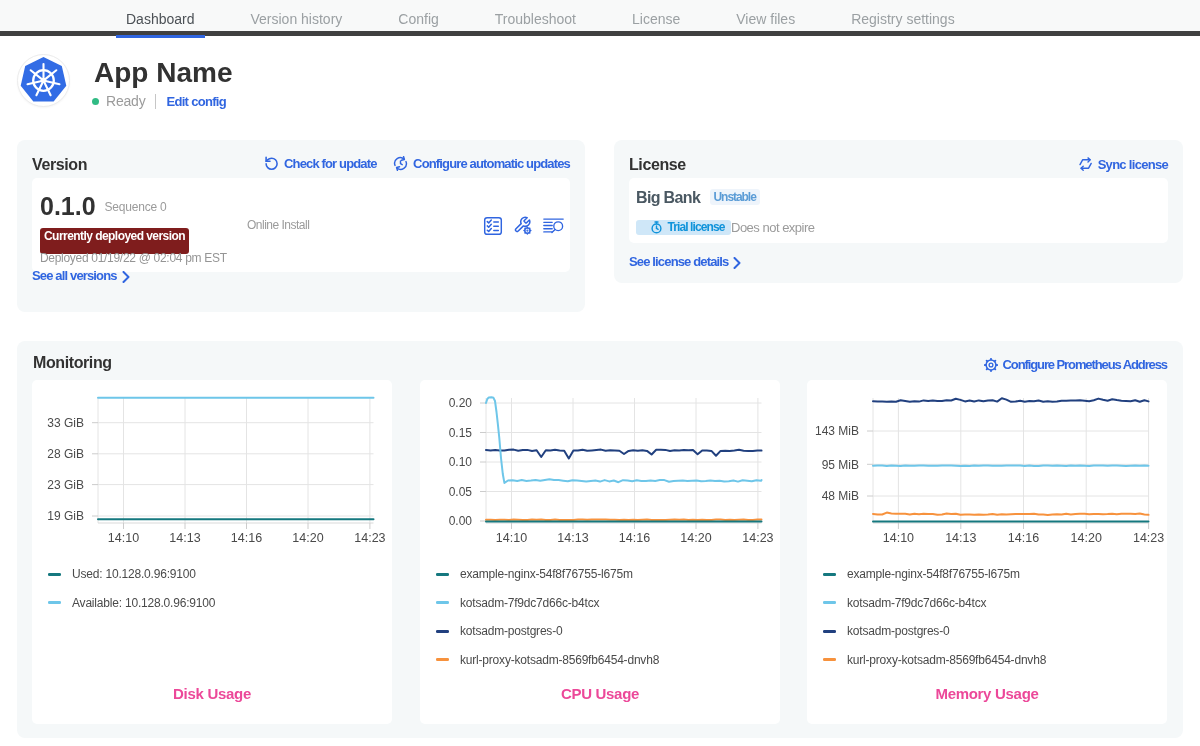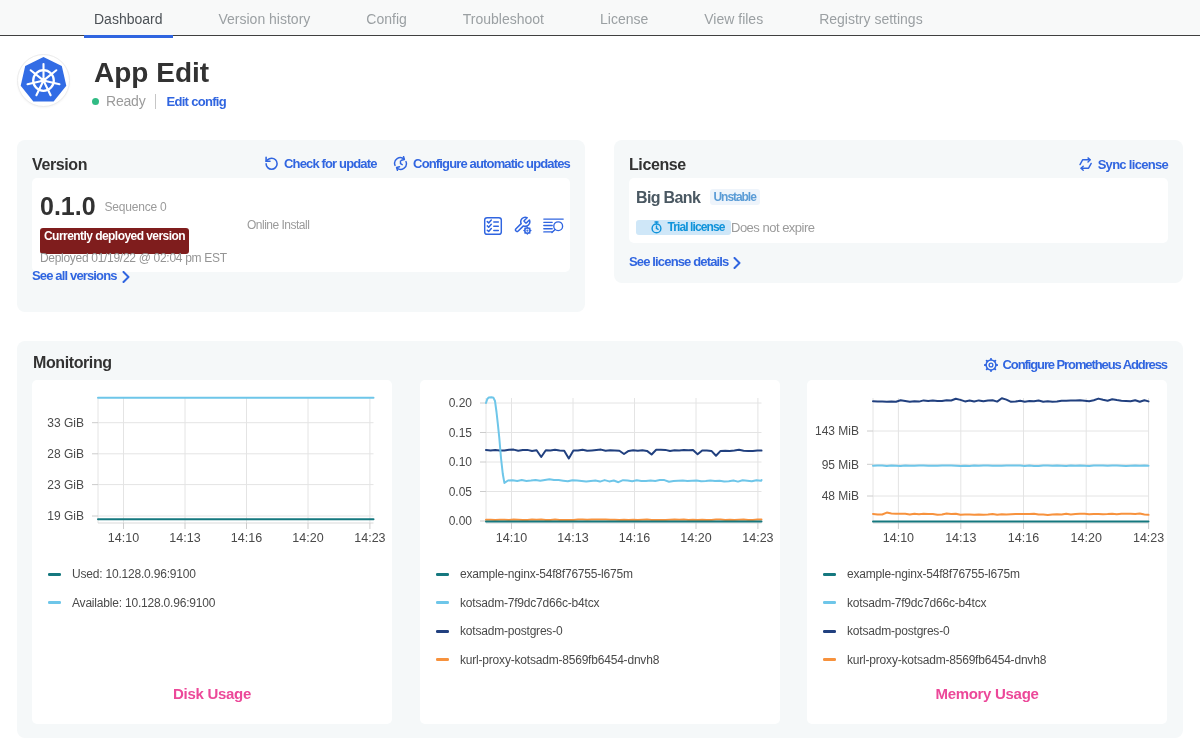"Dashboard Version history Config" .nav { border-bottom: 1px solid #404040 -> 5px solid #404040; padding-left: 66px -> 98px }
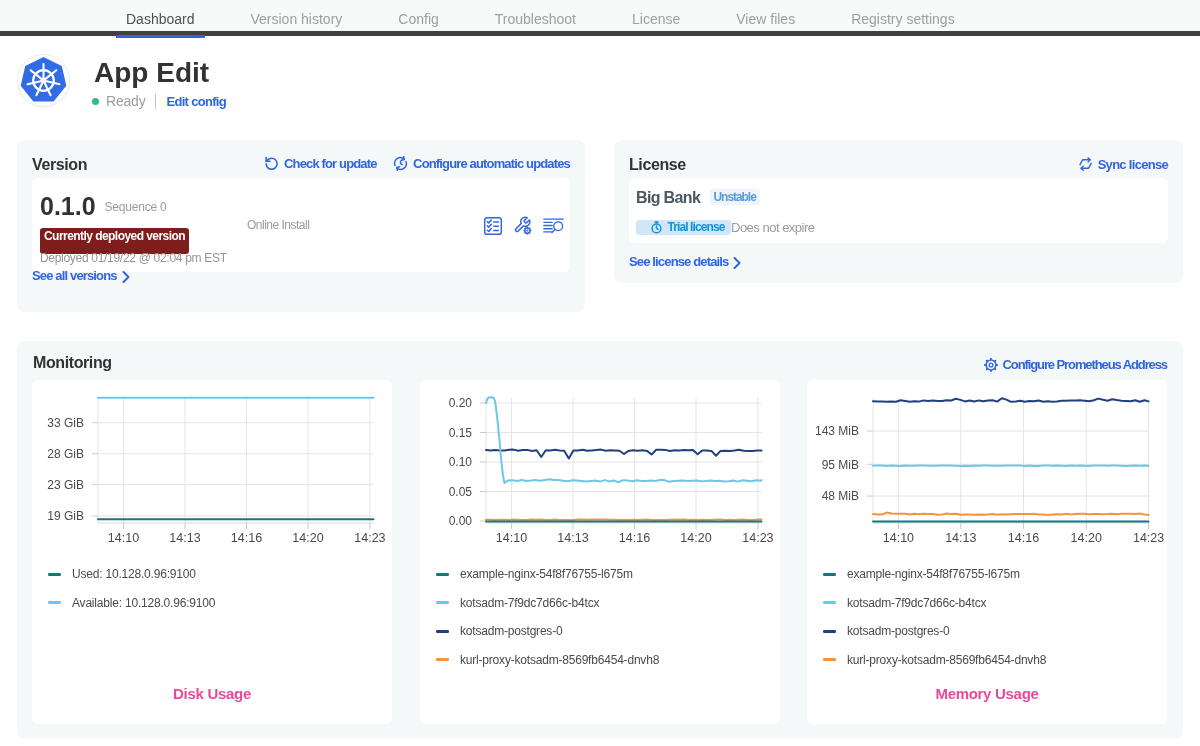"App Edit" h1.abs { text: Edit -> Name }
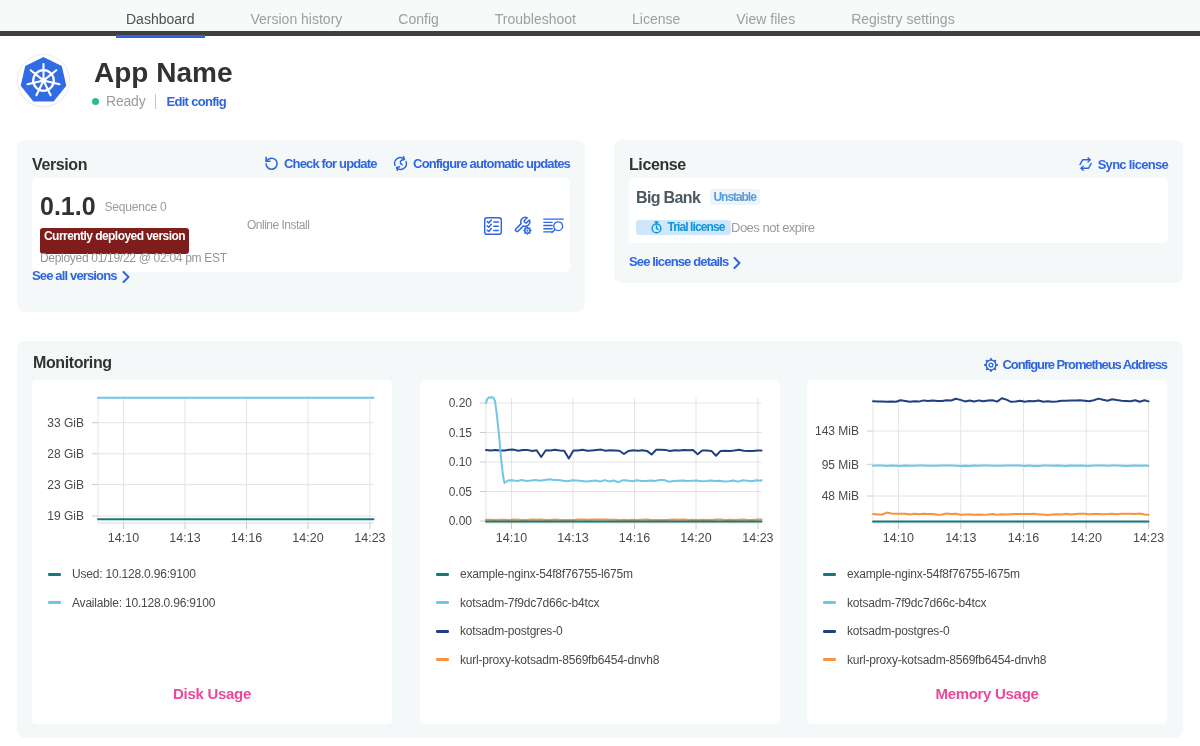"CPU Usage" div.ctitle { html: none -> <div>CPU Usage</div> }
